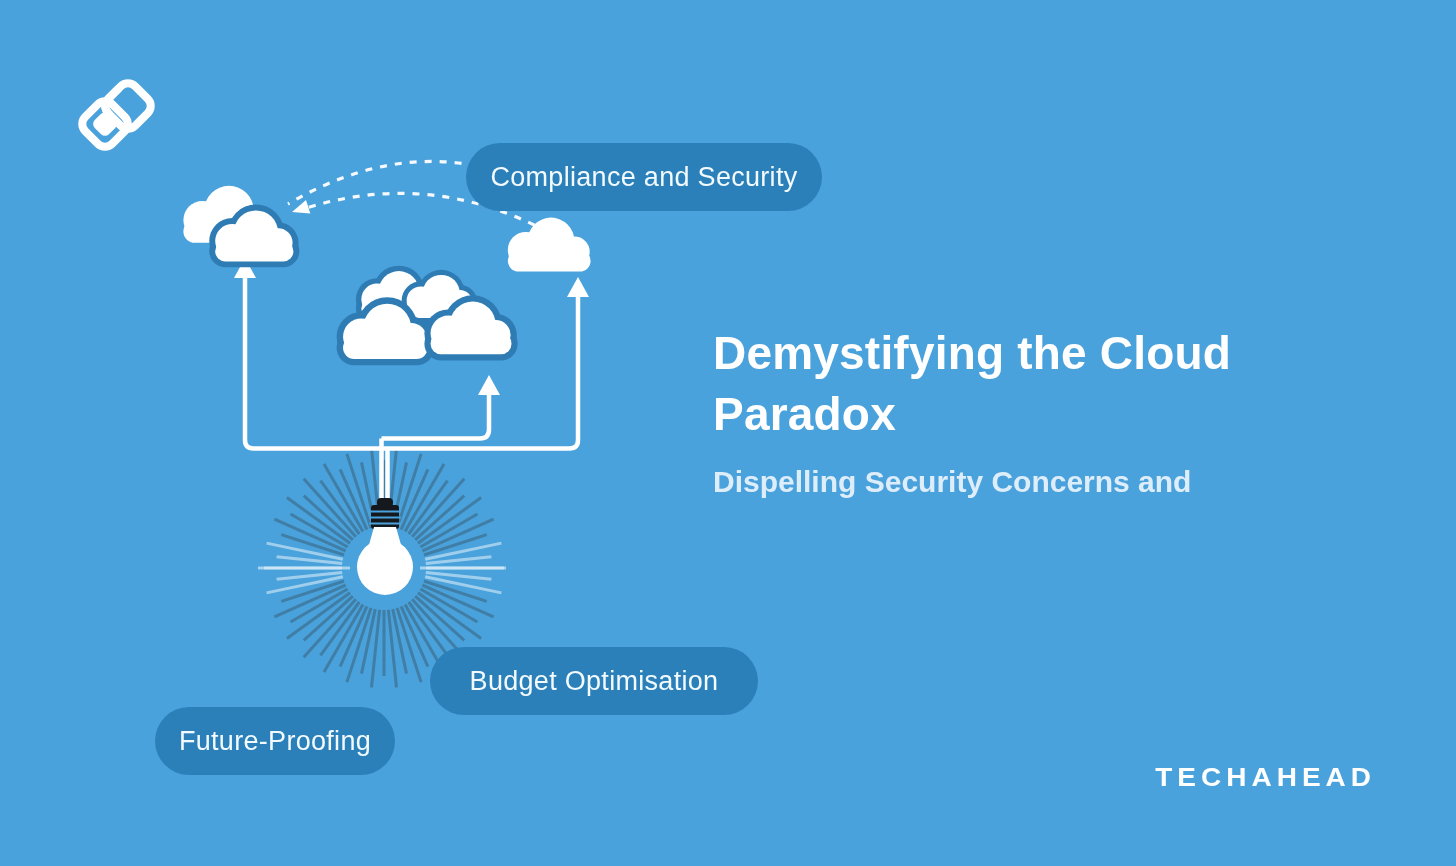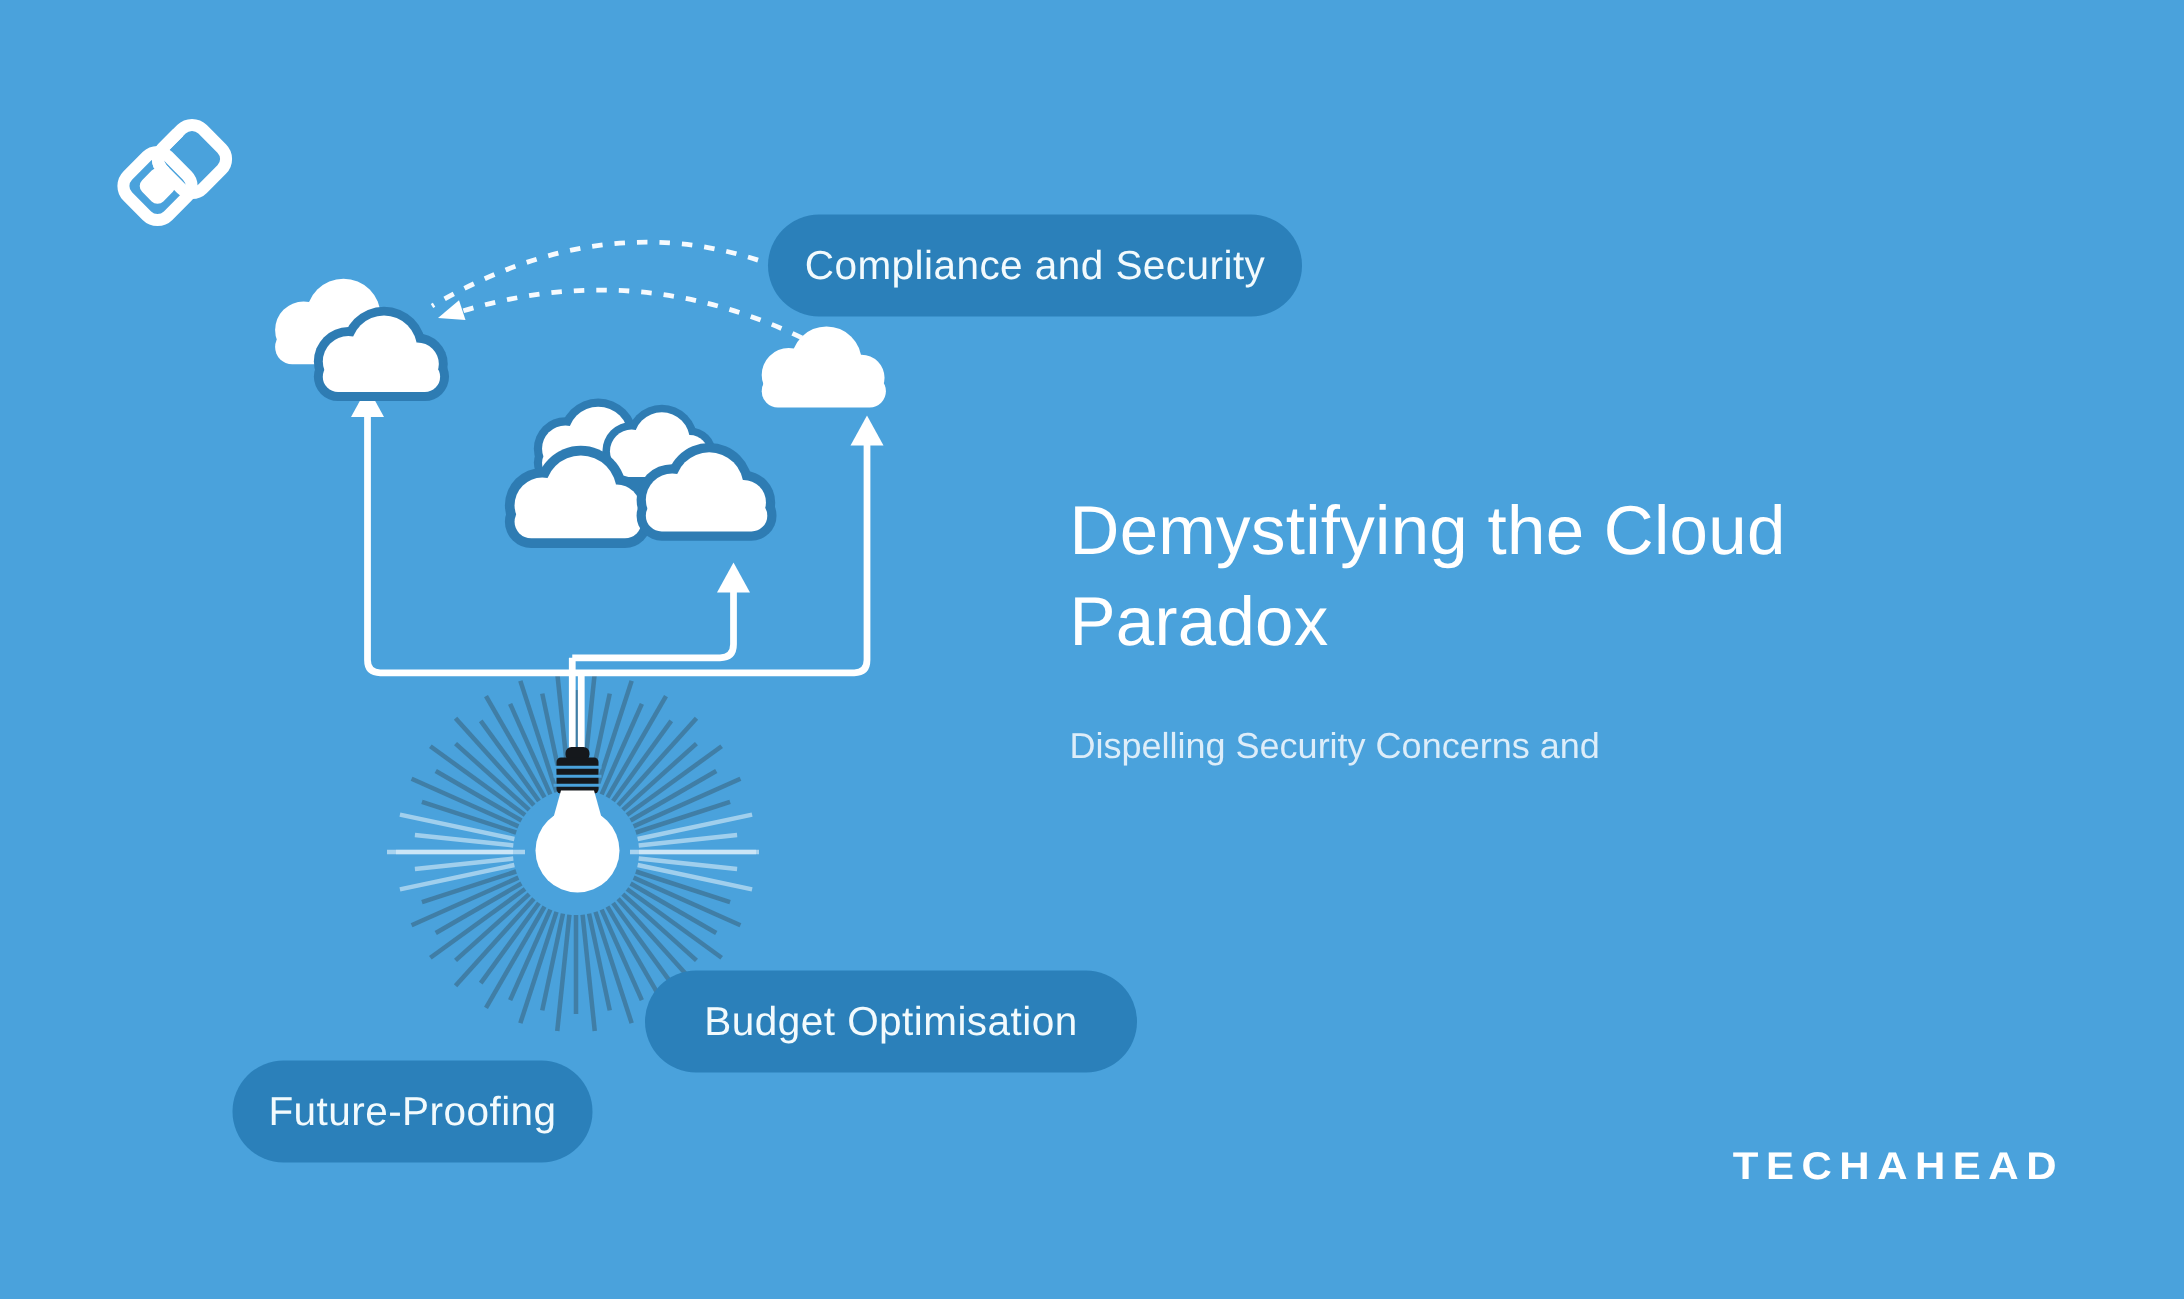"Compliance and Security" .pill-compliance { left: 512px -> 466px }
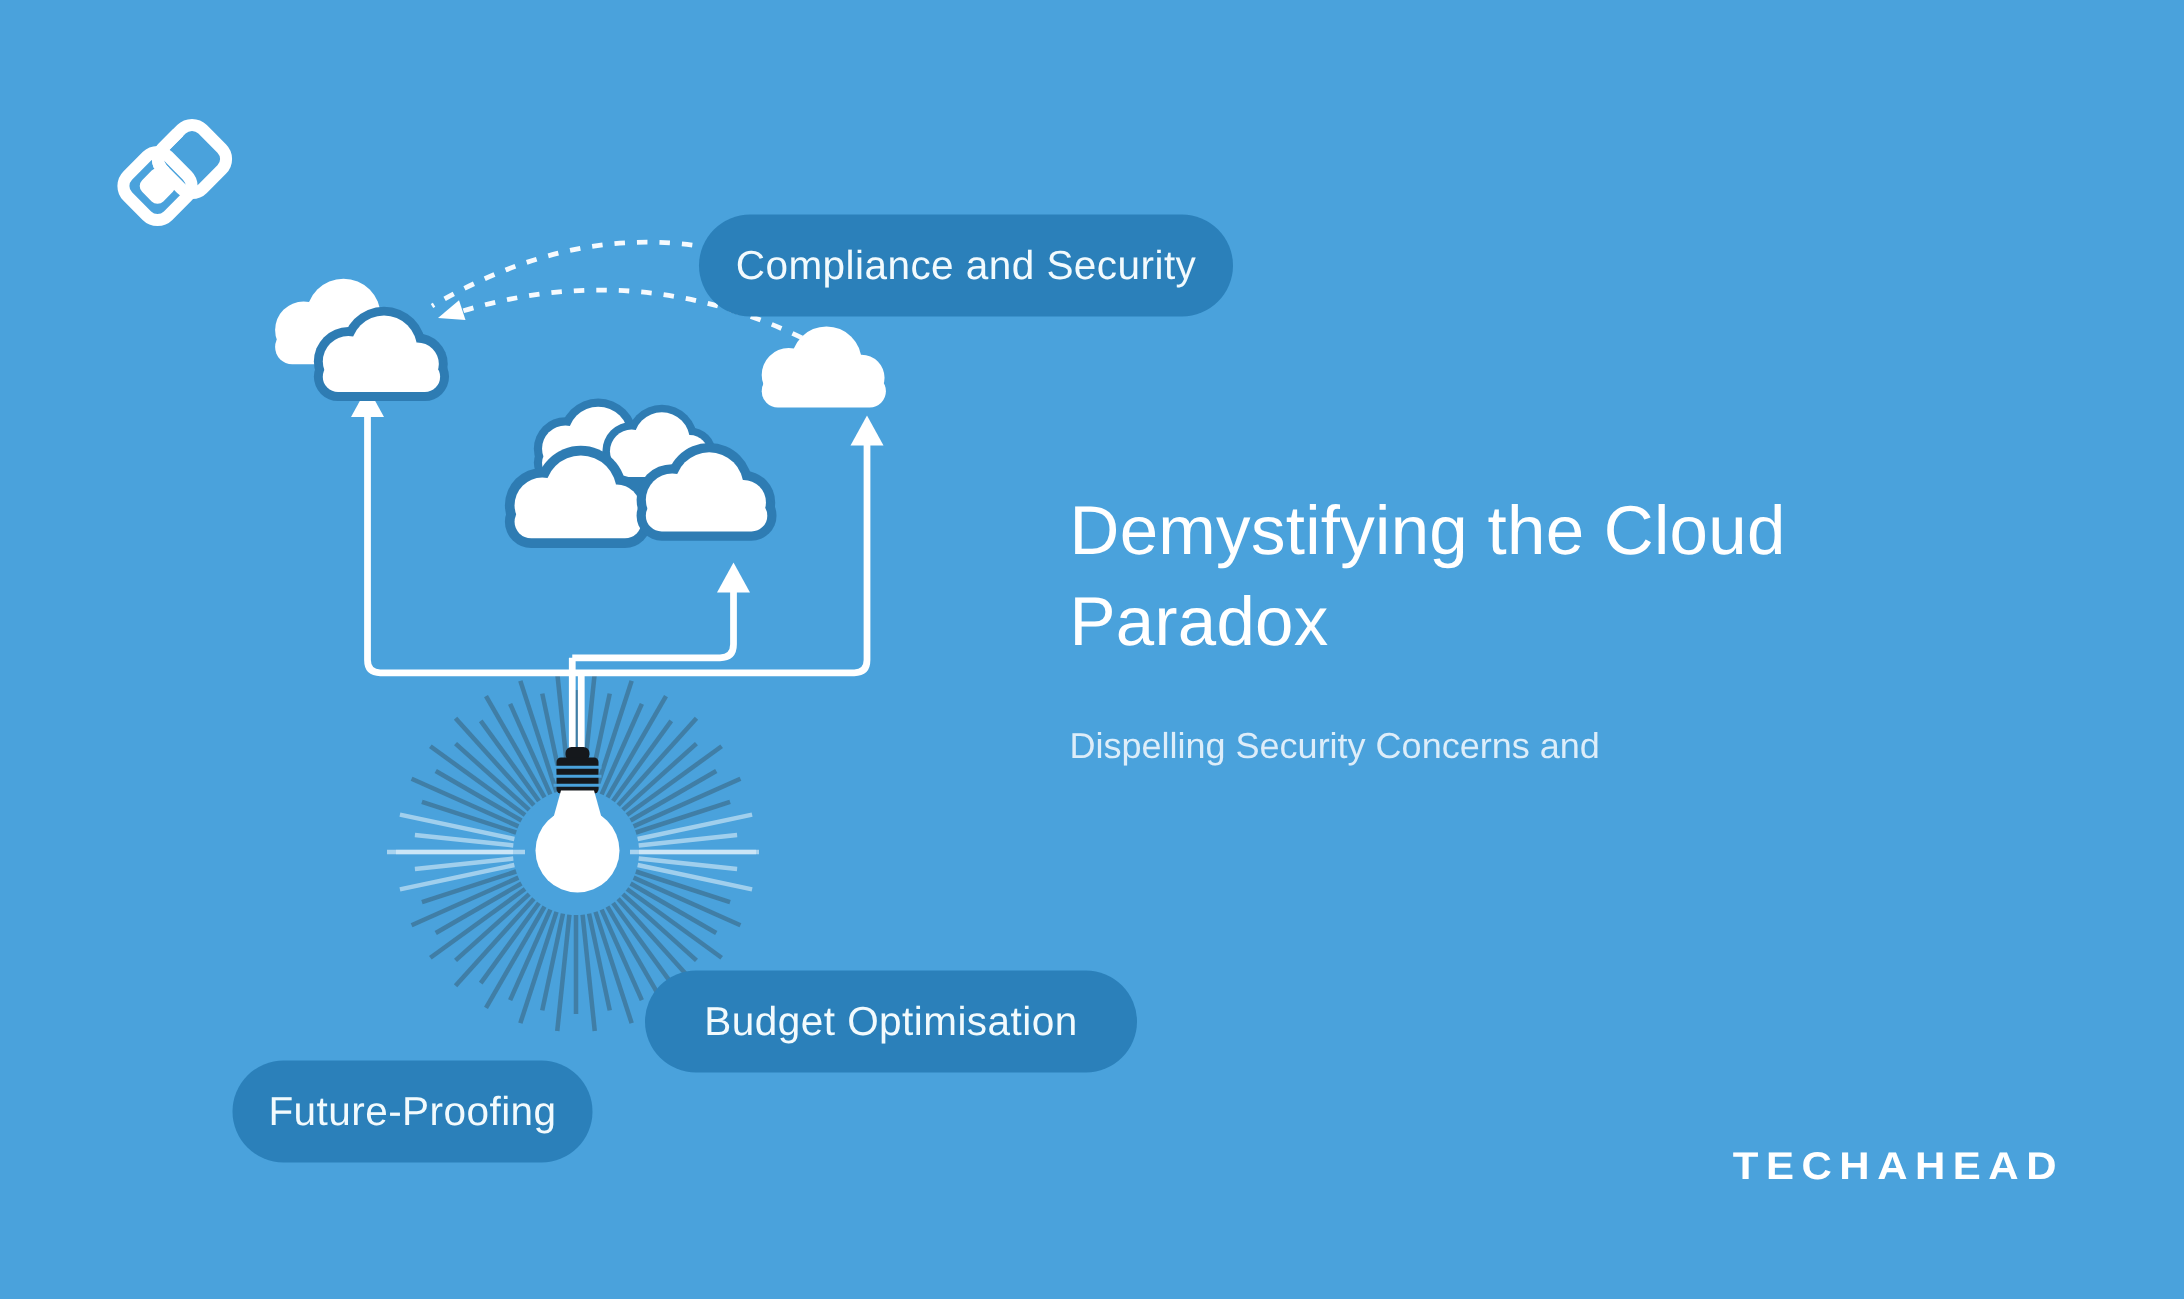"Demystifying the Cloud" .title { font-weight: 400 -> 700 }
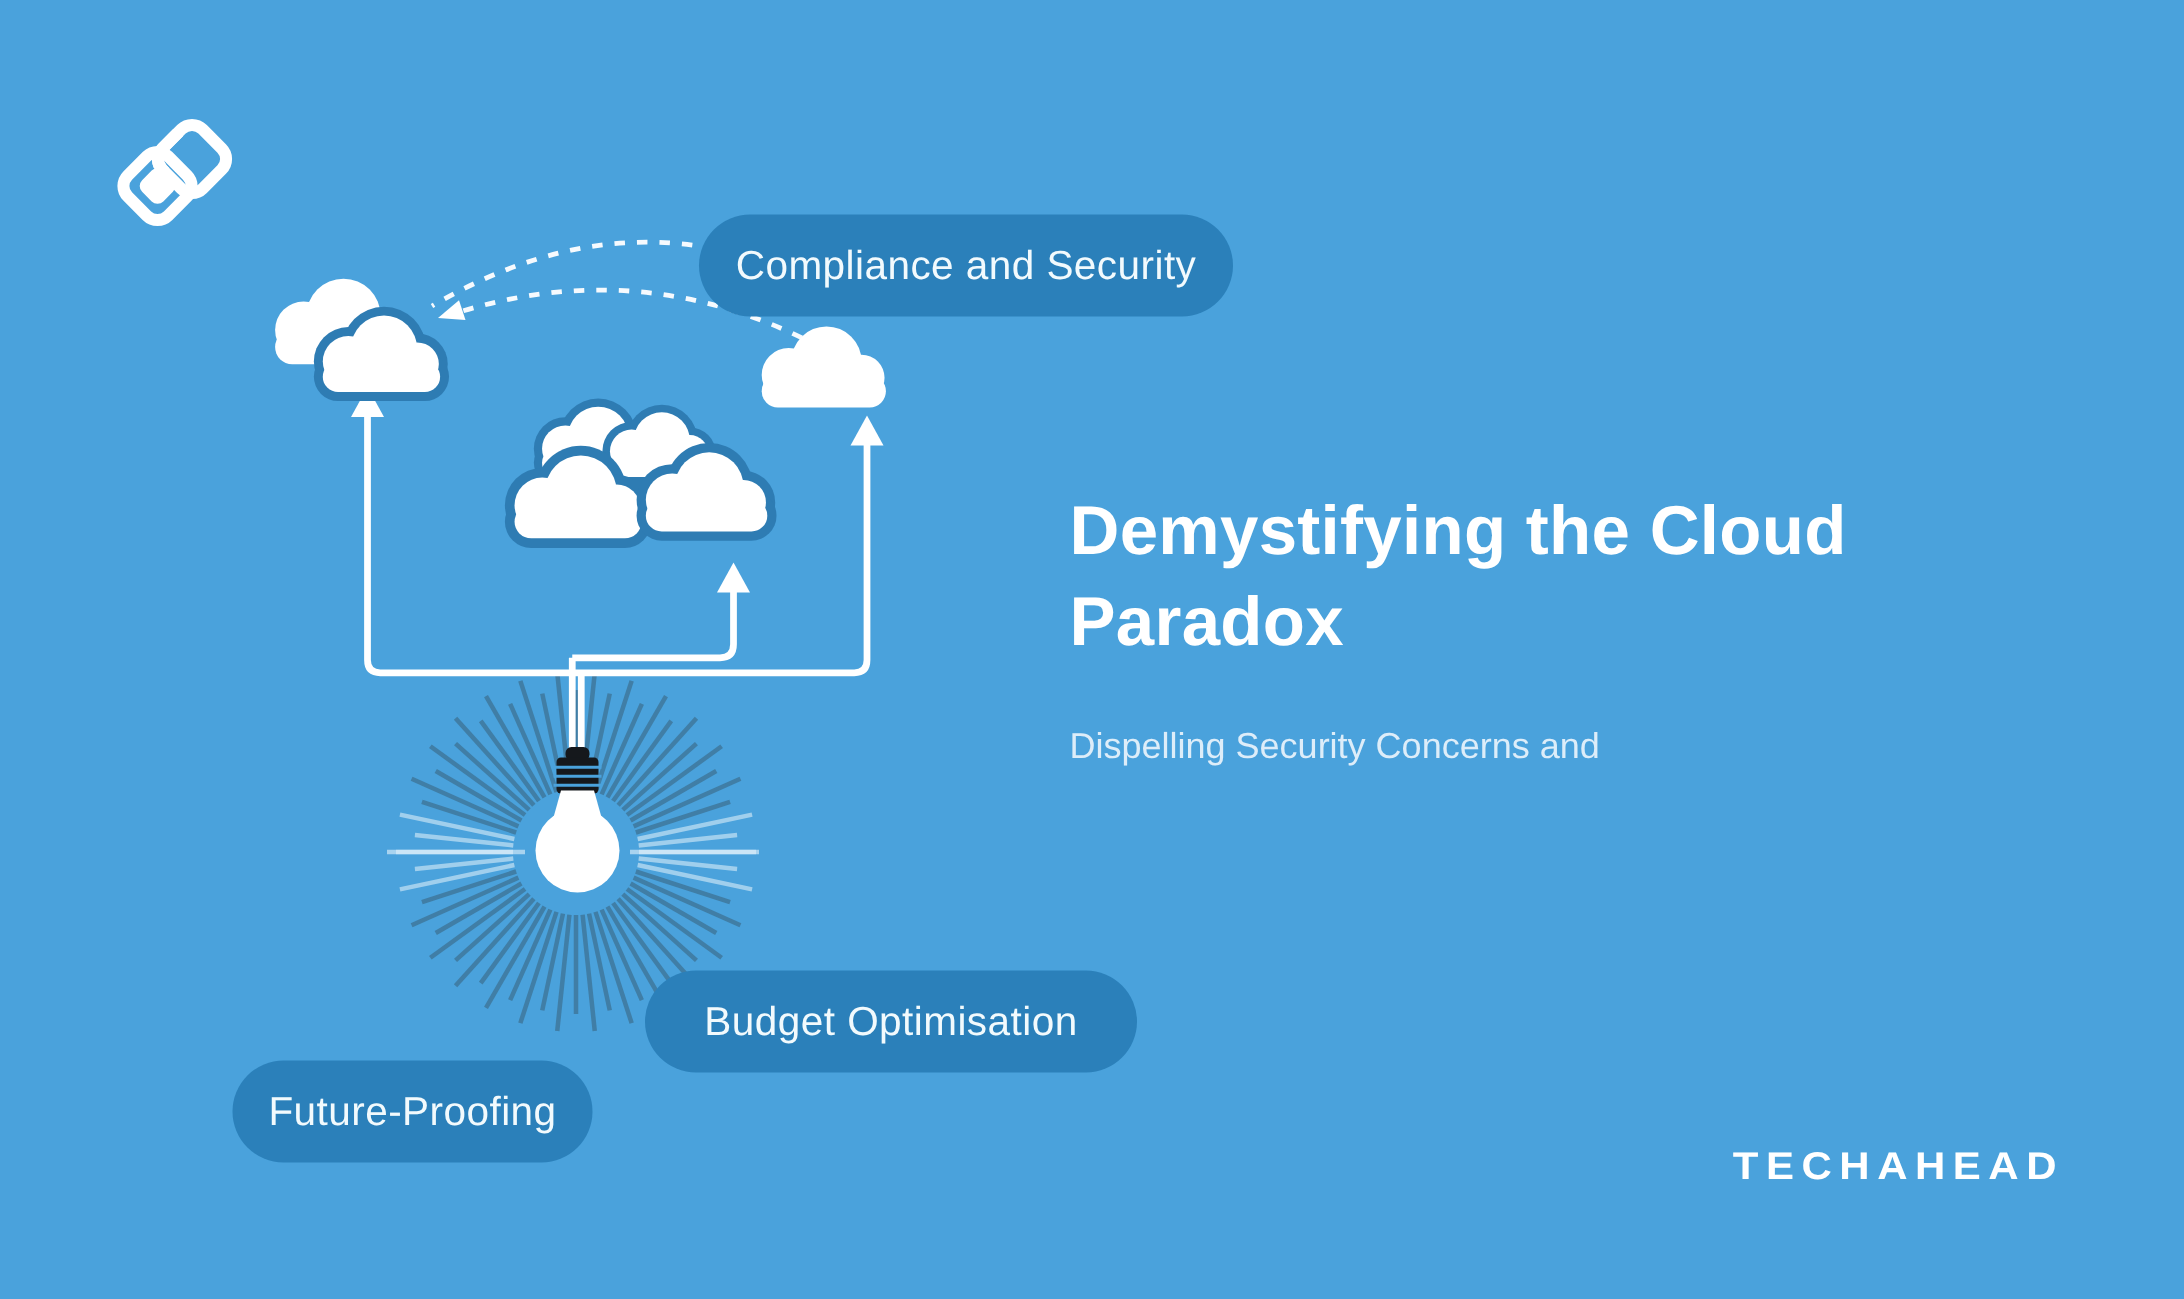"Dispelling Security Concerns and" .subtitle { font-size: 24px -> 30px; font-weight: 400 -> 700; top: 476px -> 460px }
